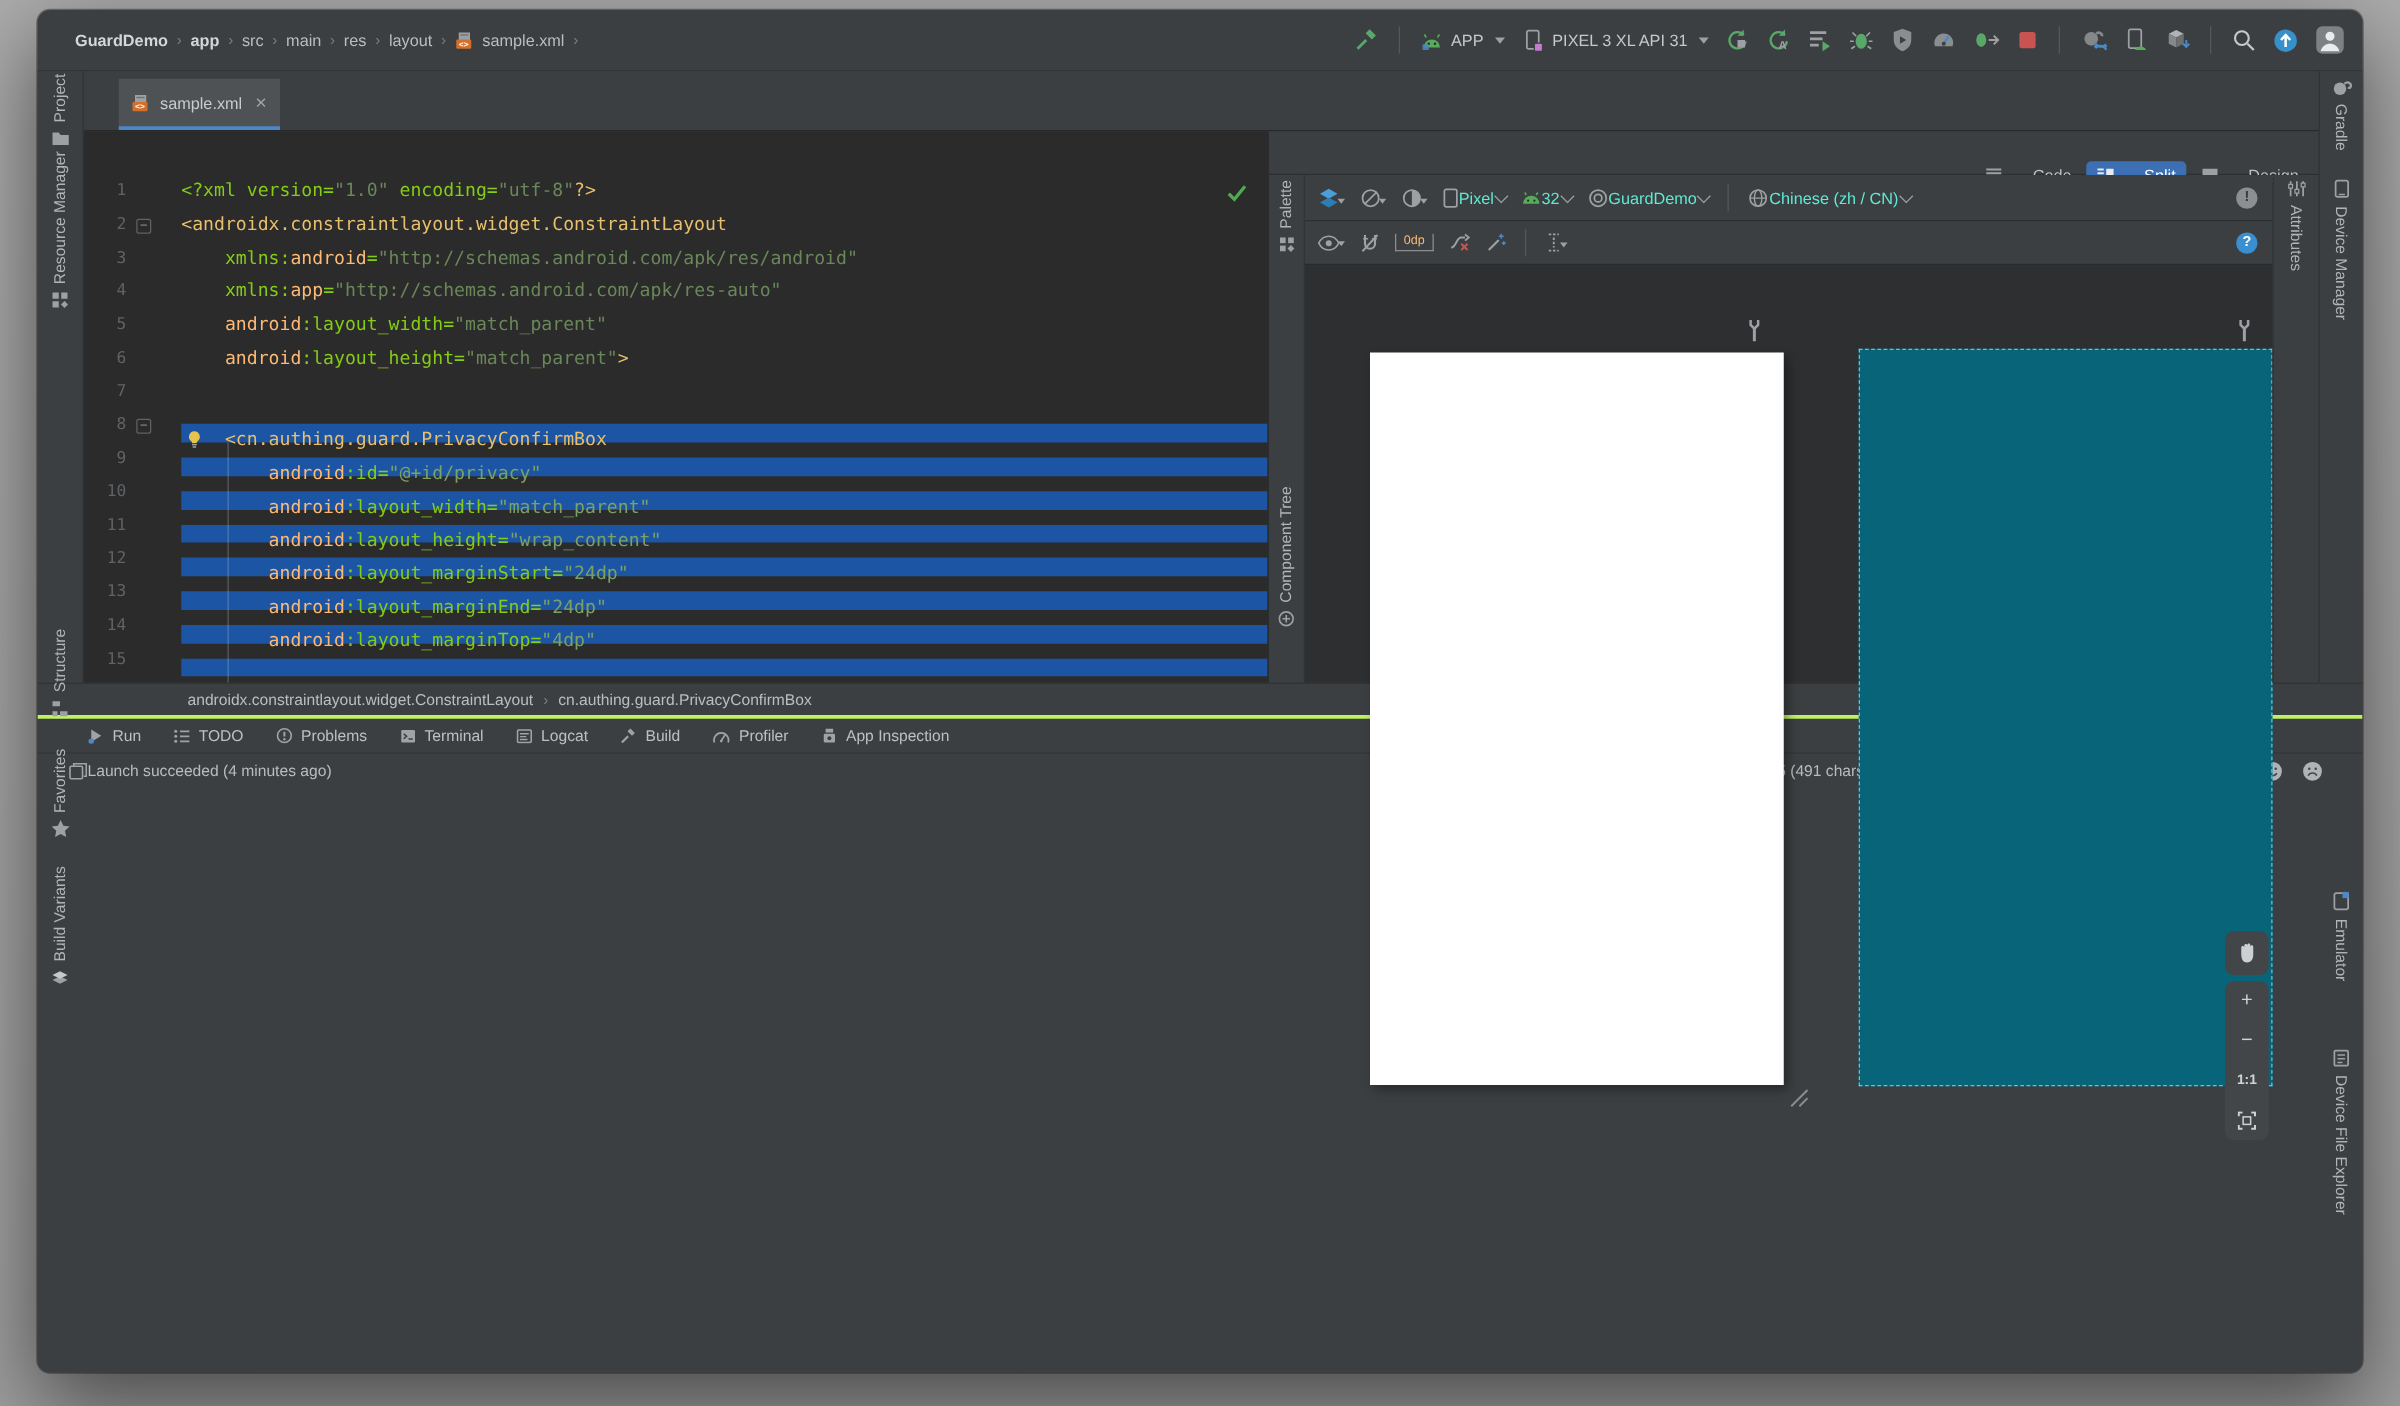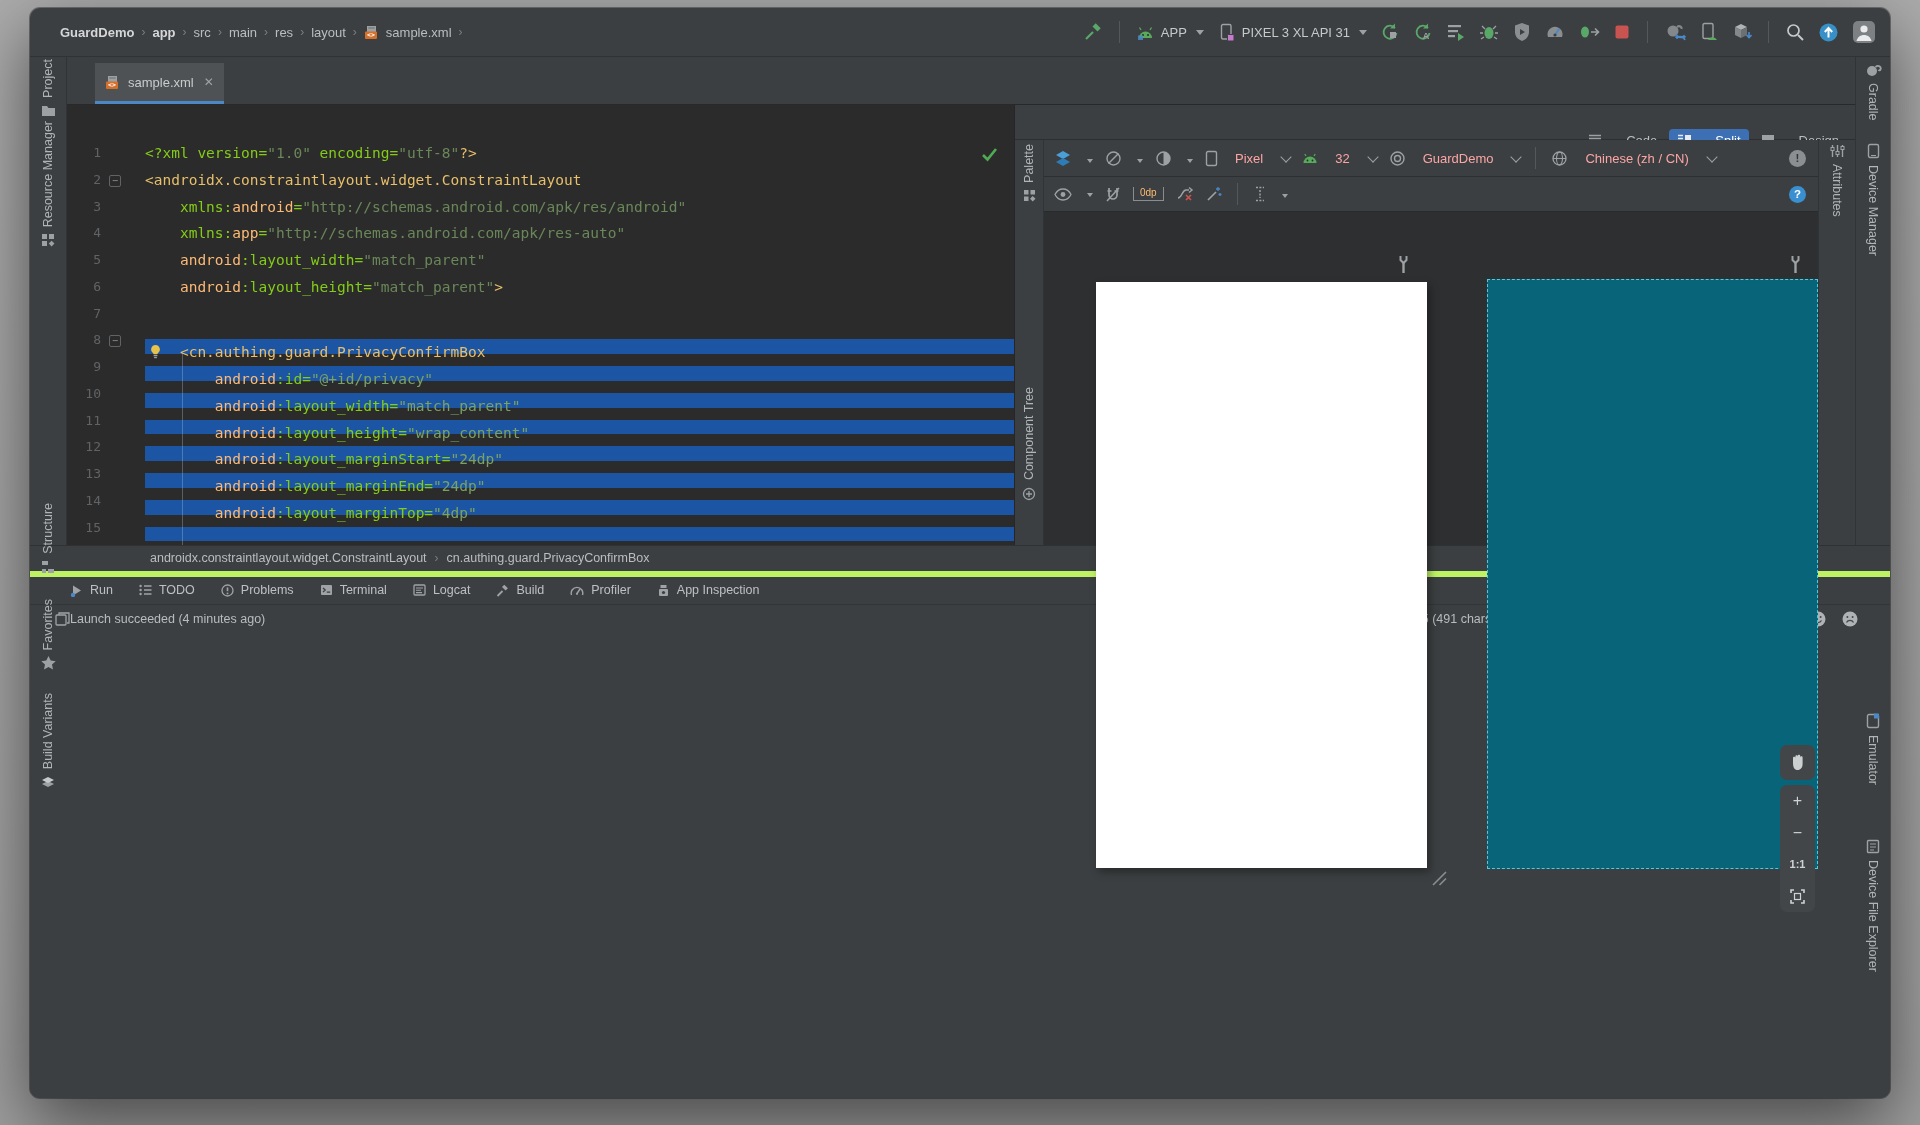"Pixel" .dchip { color: #fca5a5 -> #5eead4; gap: 17px -> 0 }
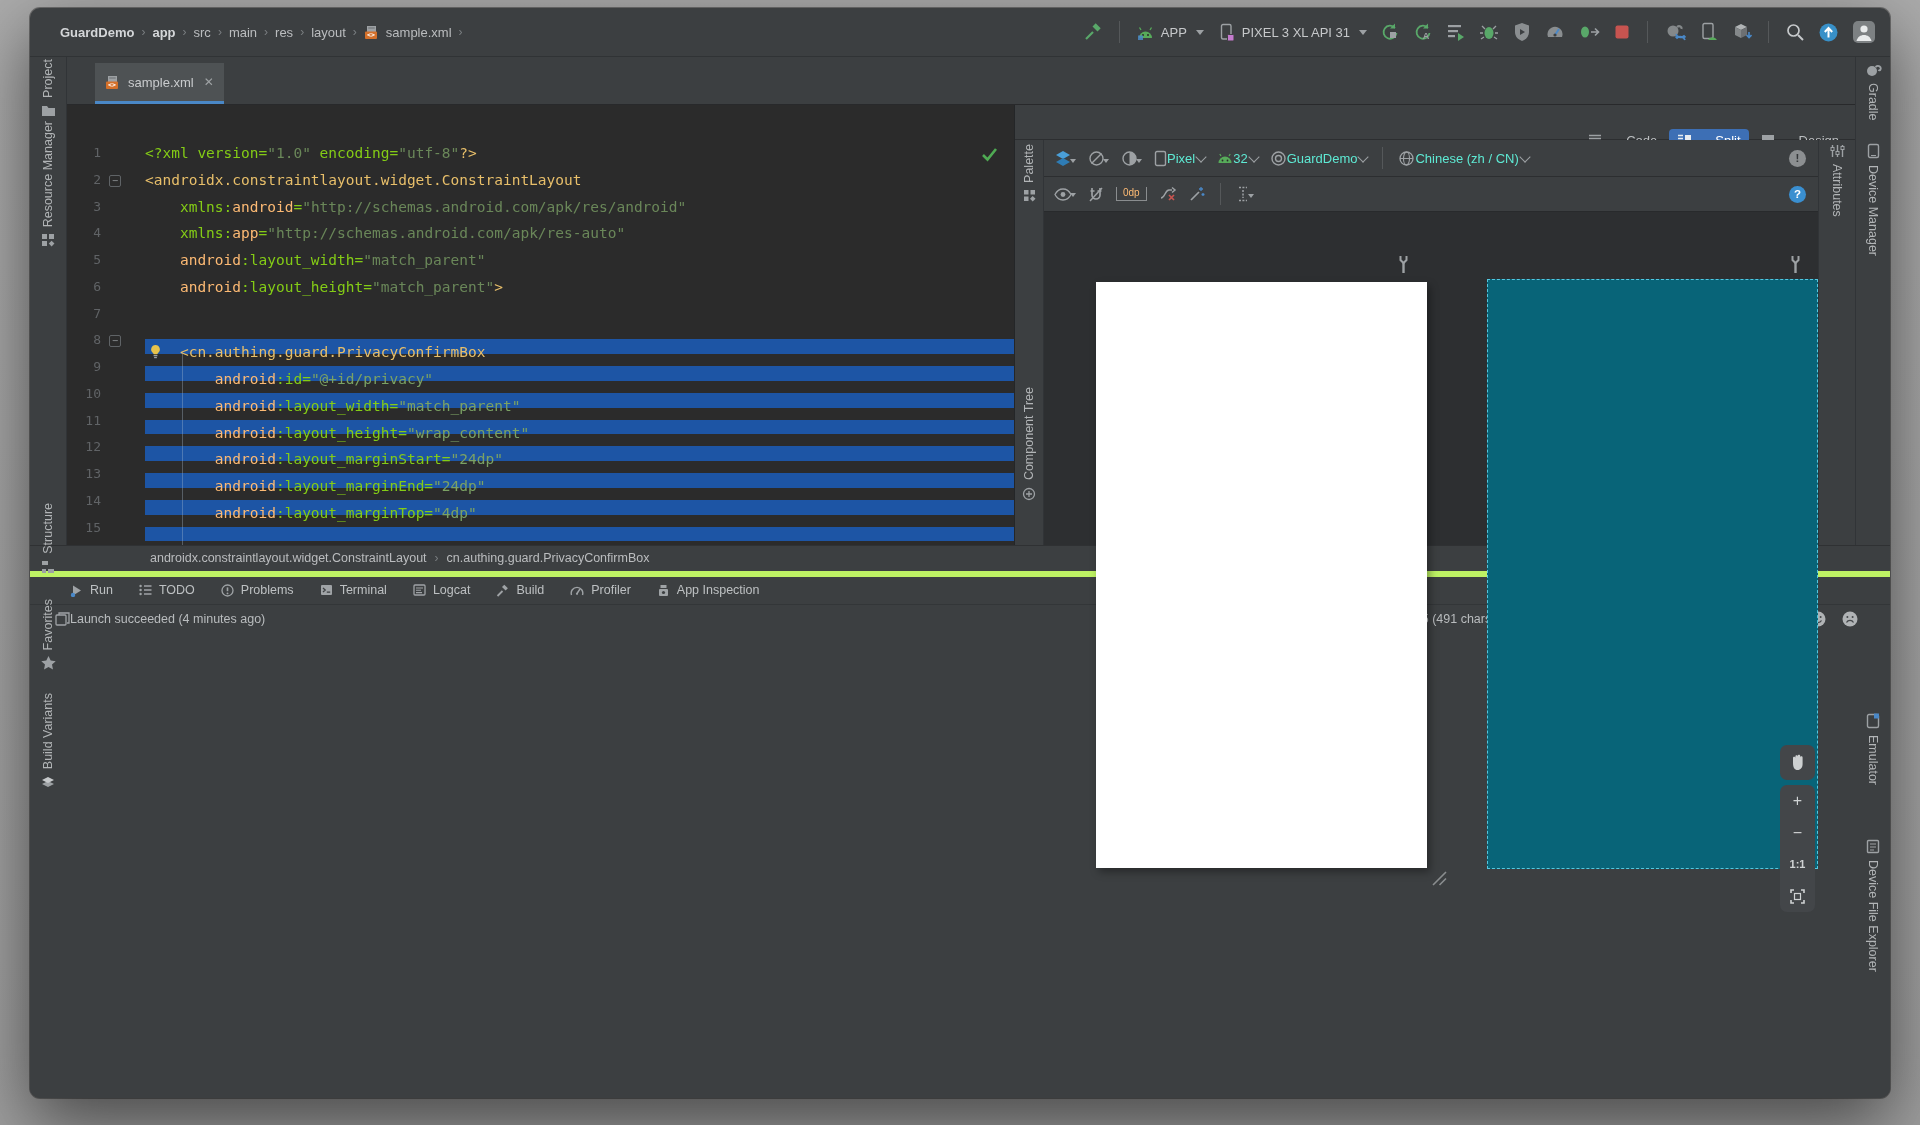"Run" .btoolbar { border-top: 6px solid #bef264 -> 3px solid #bef264 }
